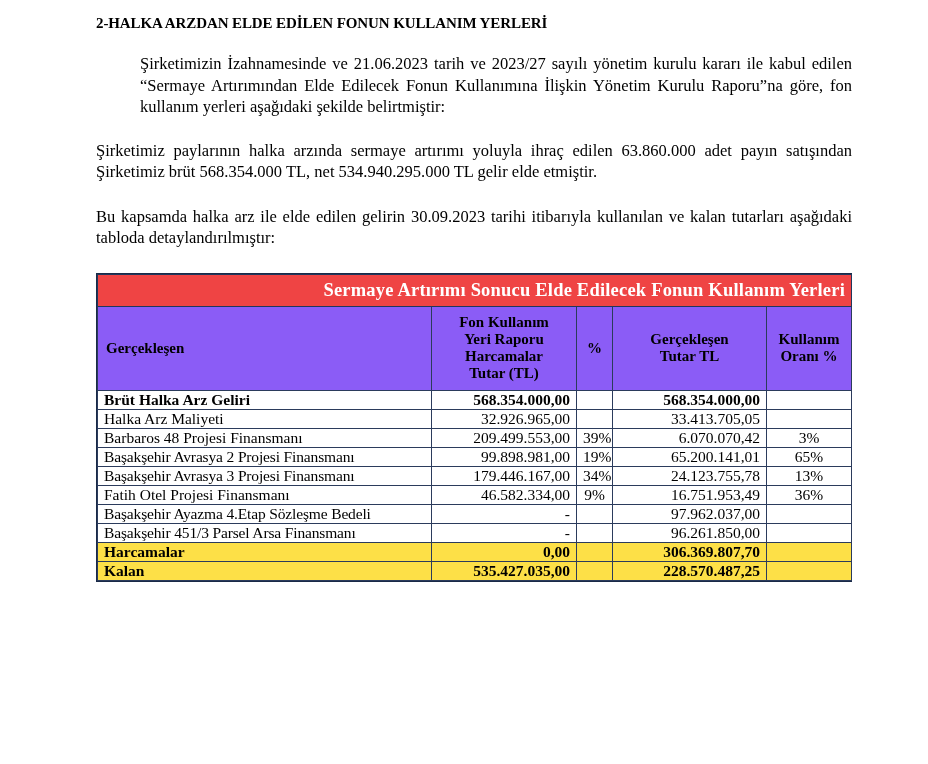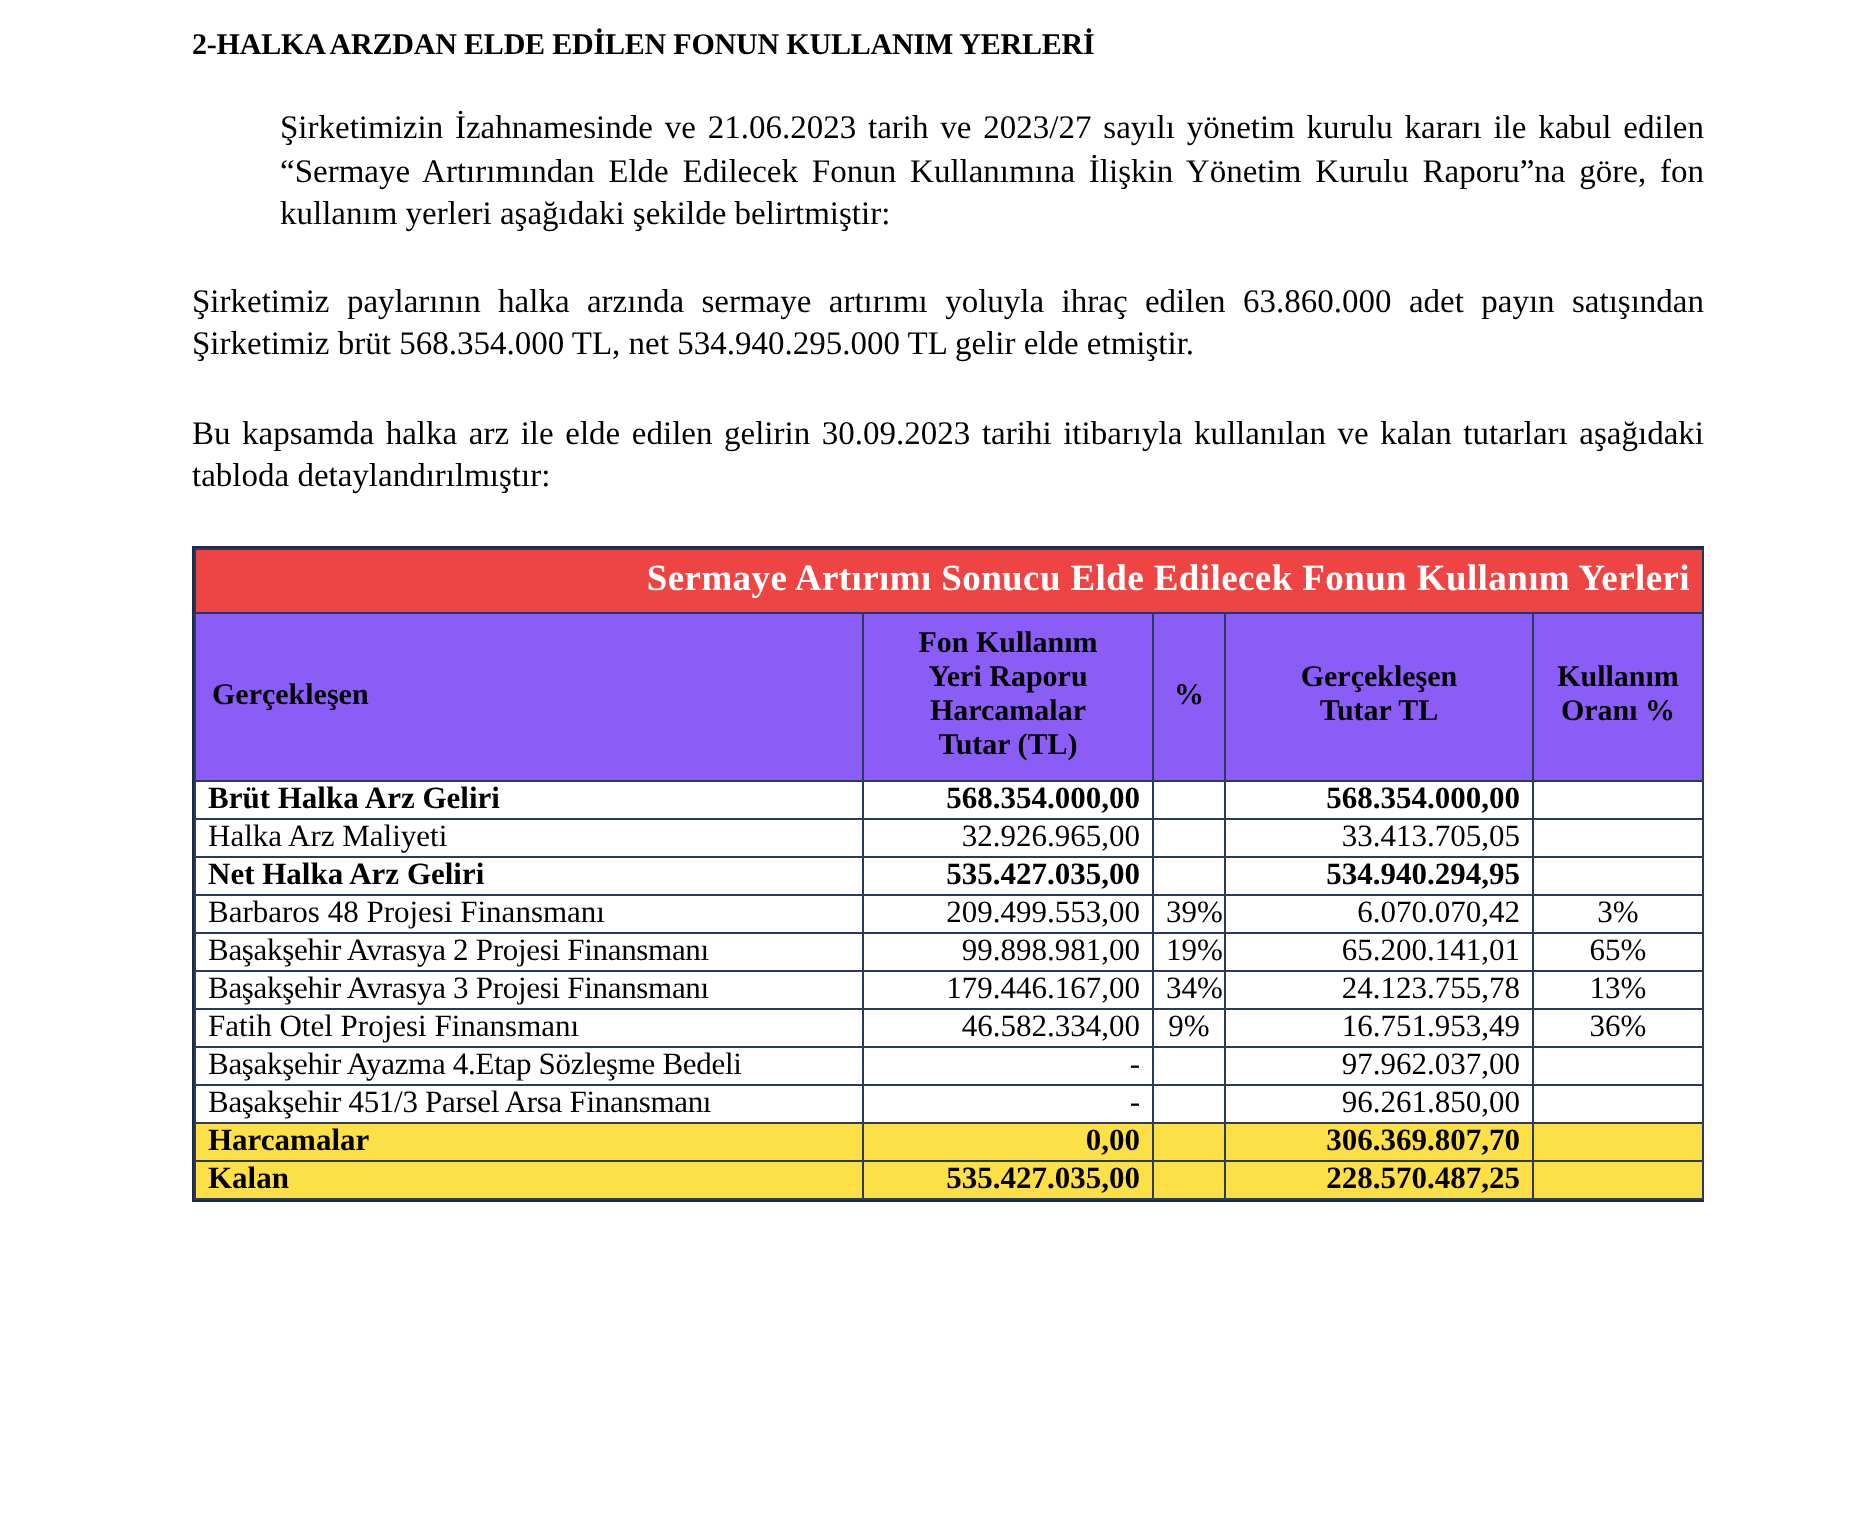"Net Halka Arz Geliri" tr.bold { html: <tr> <td>Net Halka Arz Geliri</td> <td>535.427.035,00</td> <td></td> <td>534.940.294,95</td> <td></td> </tr> -> none }
